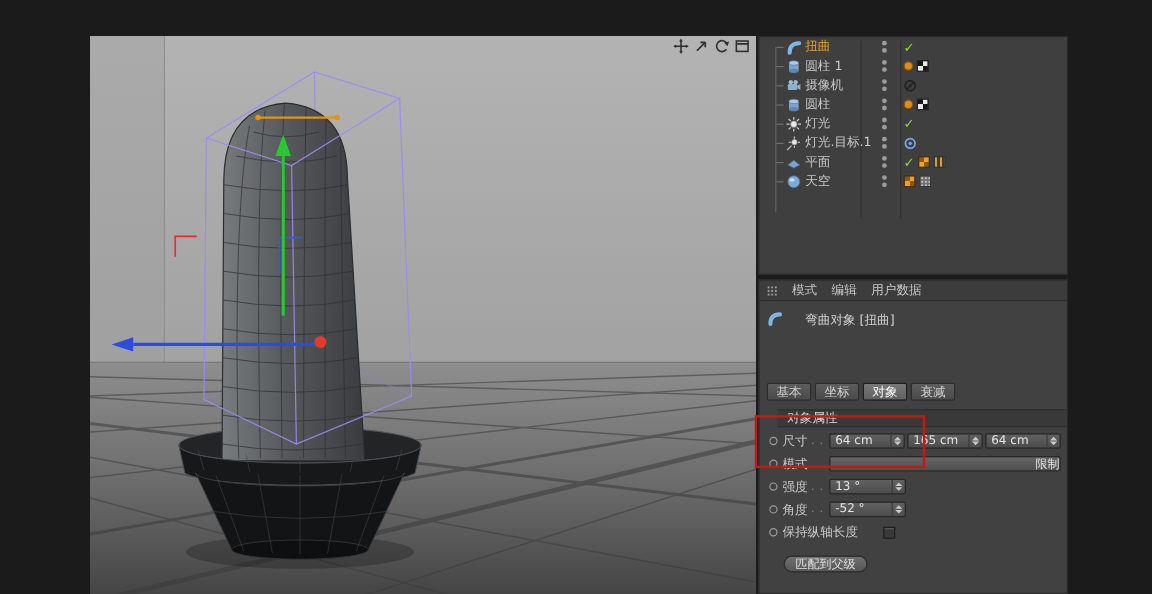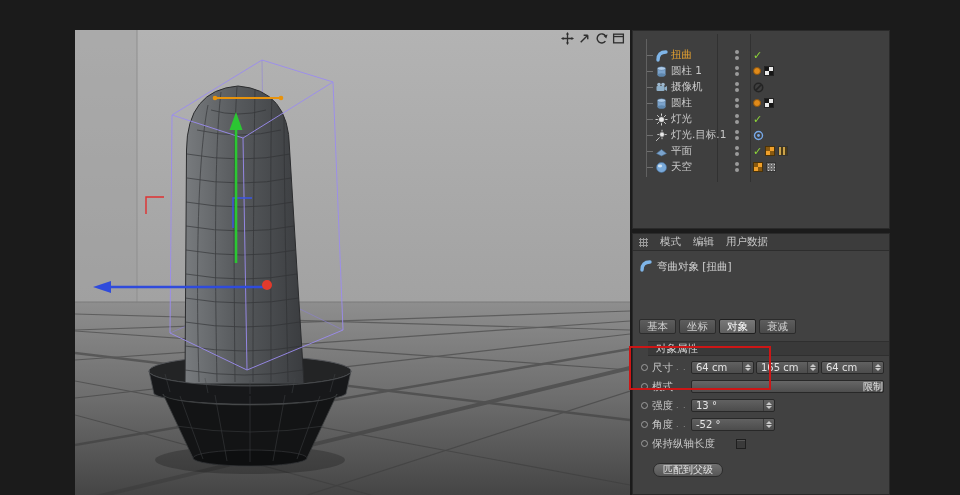"扭曲" .om-rows { padding-top: 16px -> 0 }
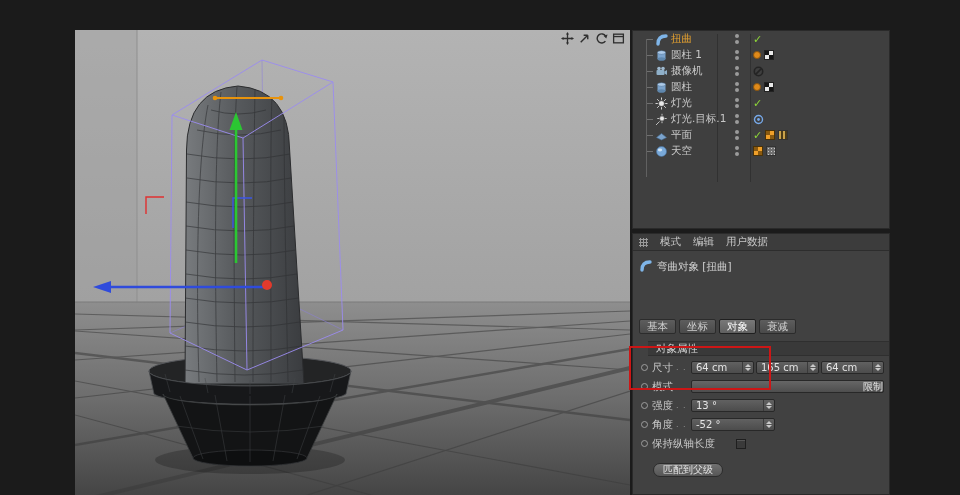"弯曲对象 [扭曲]" .am-title { gap: 5px -> 19px }
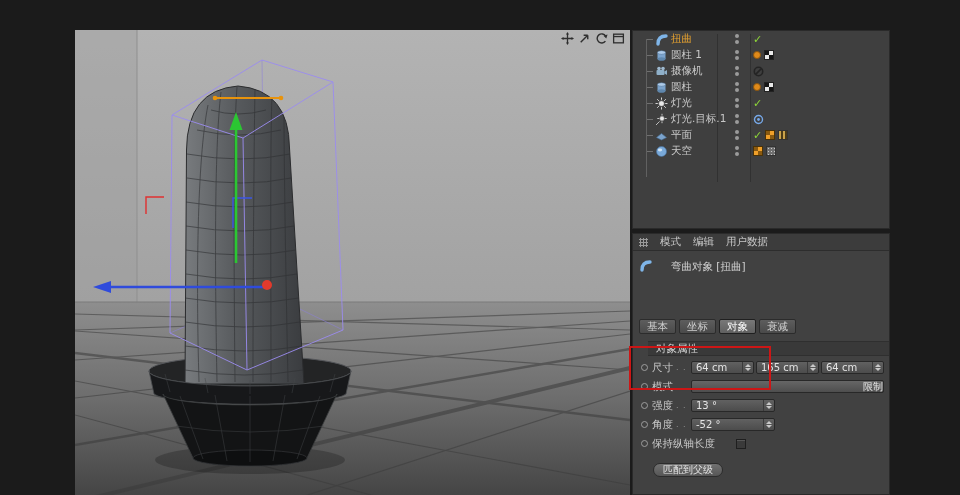"13 °" .field.fixed { width: 84px -> 64px }
